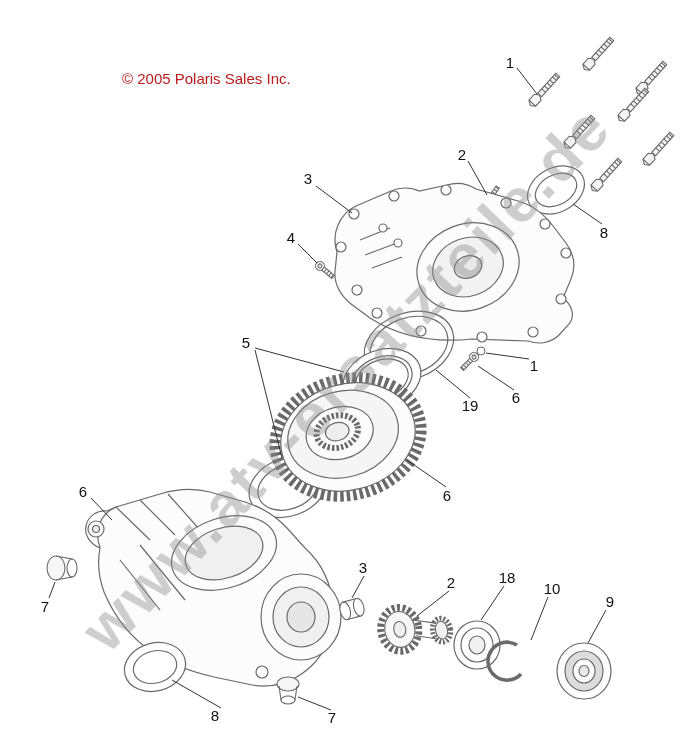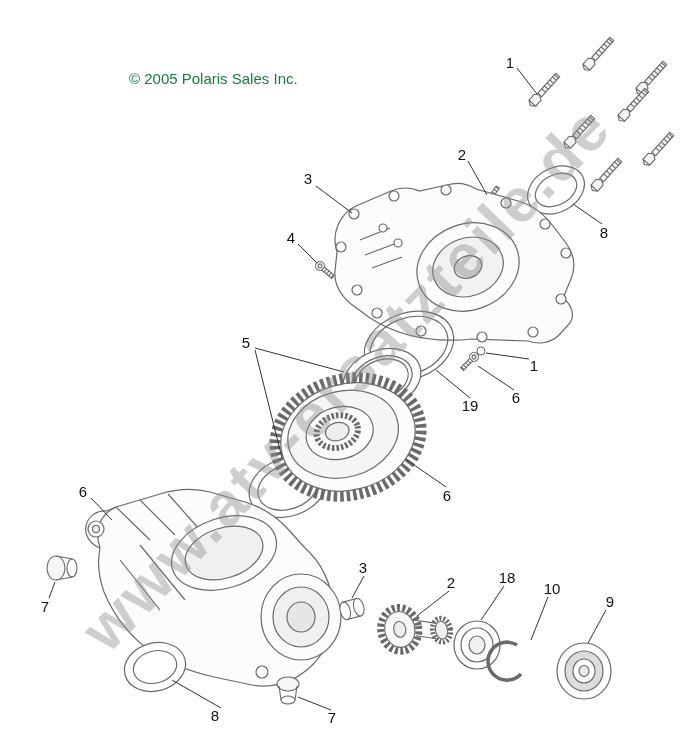"© 2005 Polaris Sales Inc." .copyright { color: #15803d -> #b91c1c; left: 129px -> 122px }
